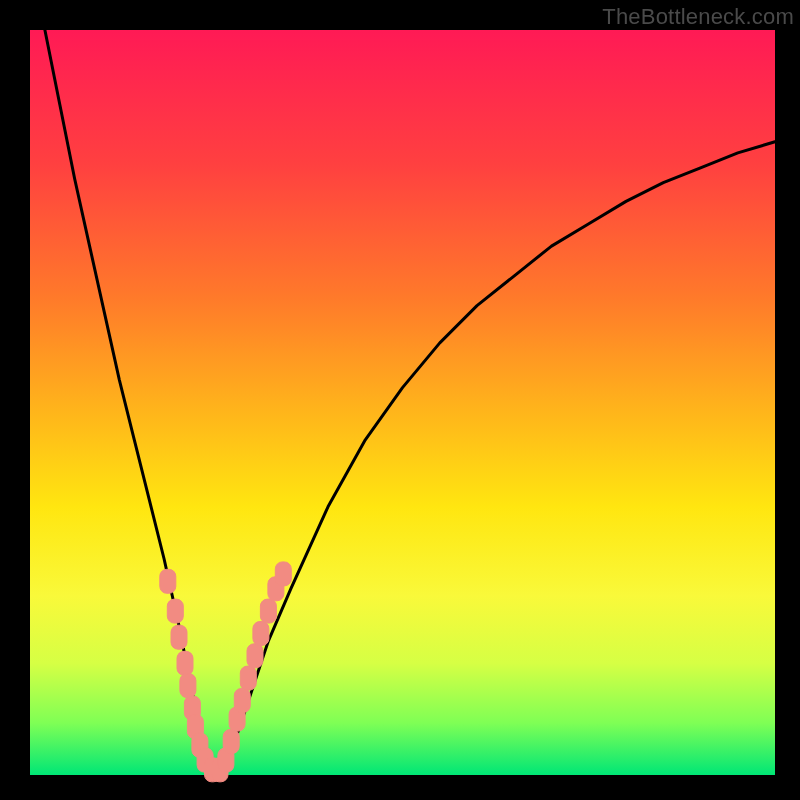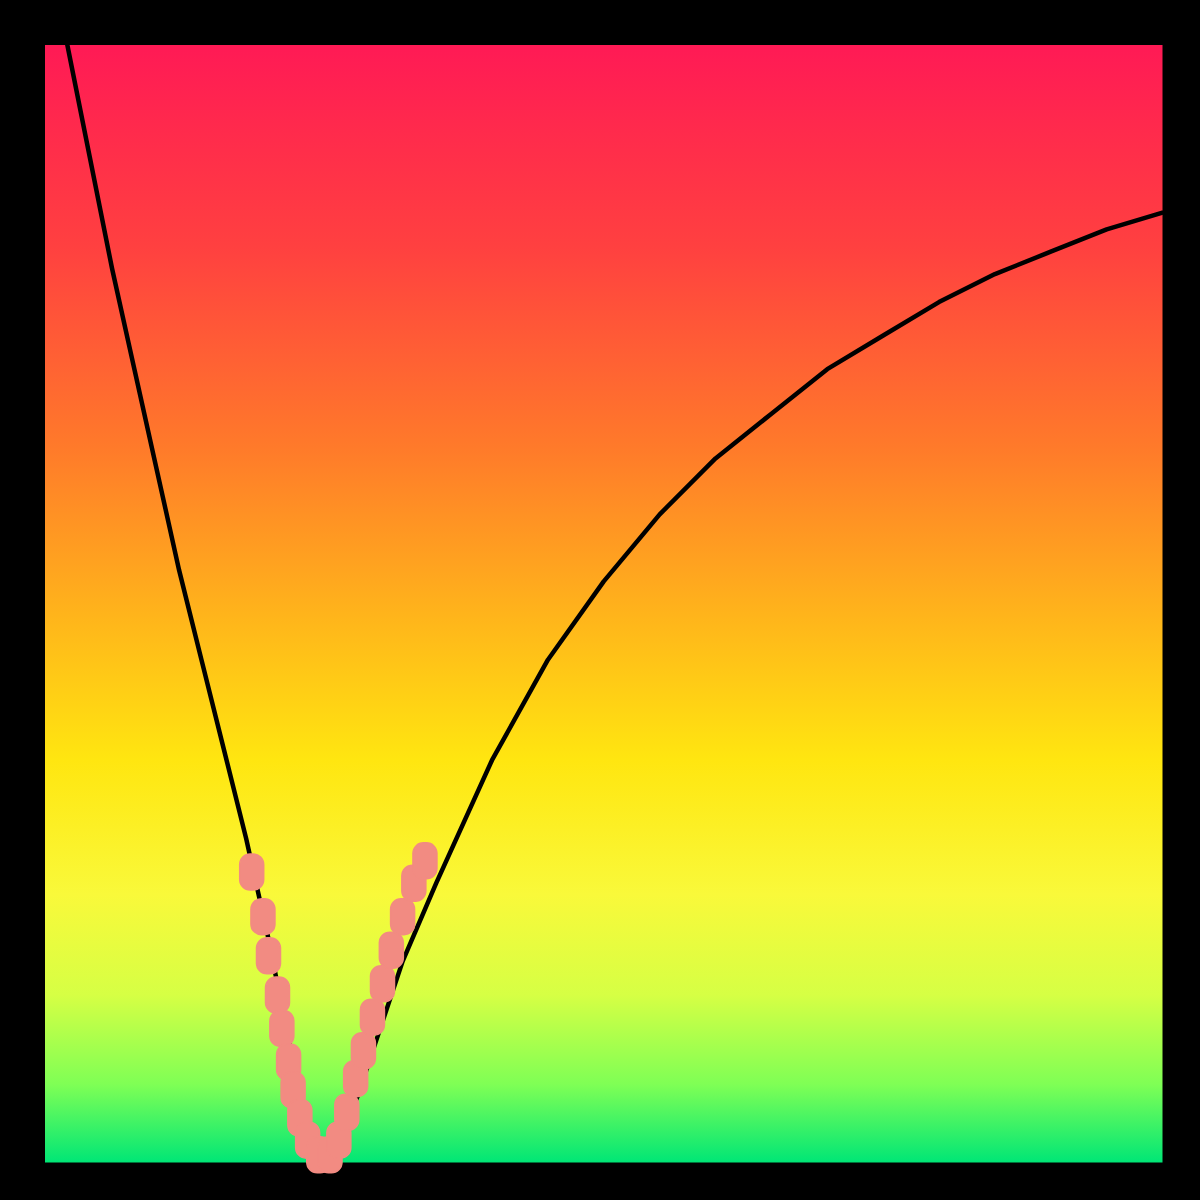"TheBottleneck.com" div.watermark { html: none -> <div>TheBottleneck.com</div> }
